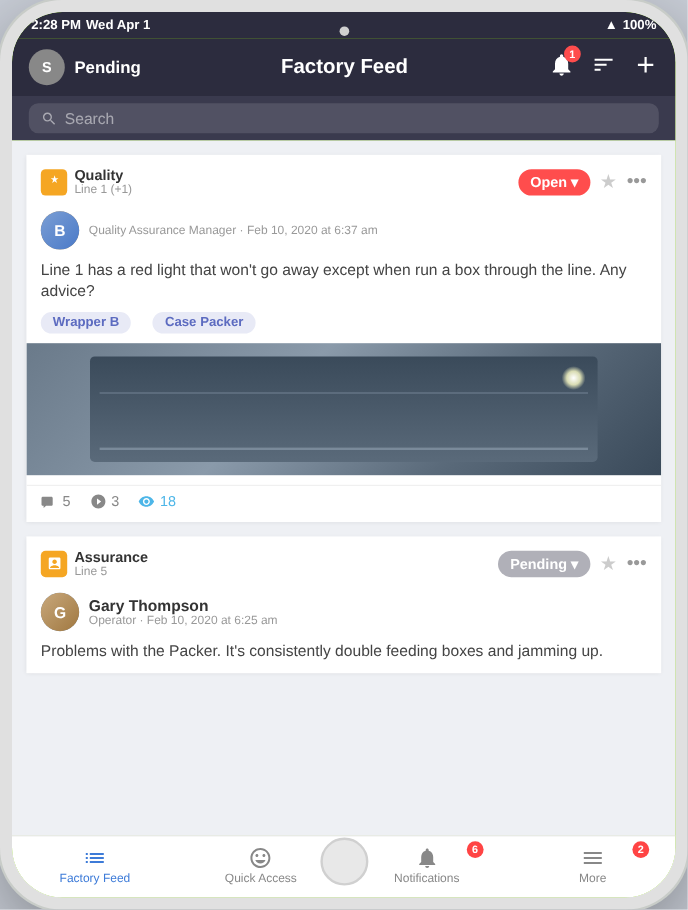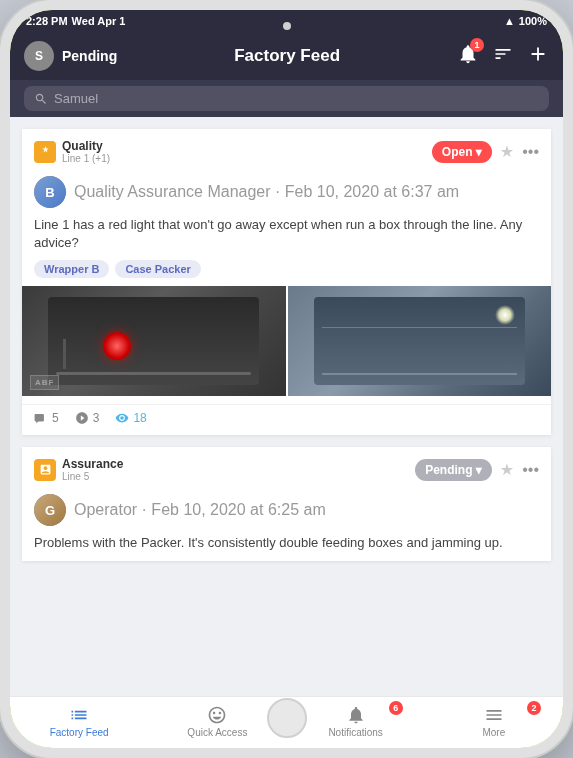"Samuel" span.search-placeholder { text: Samuel -> Search }
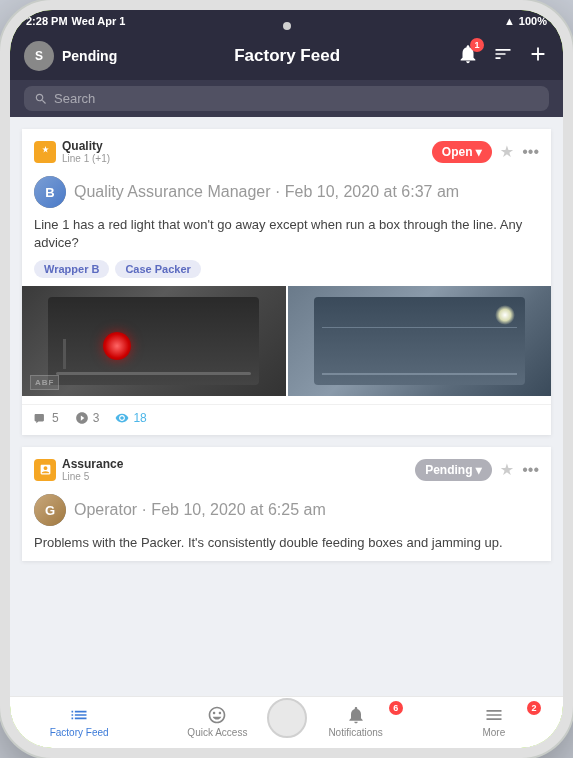"Quality Assurance Manager · Feb" .author-meta { font-size: 16px -> 10px }
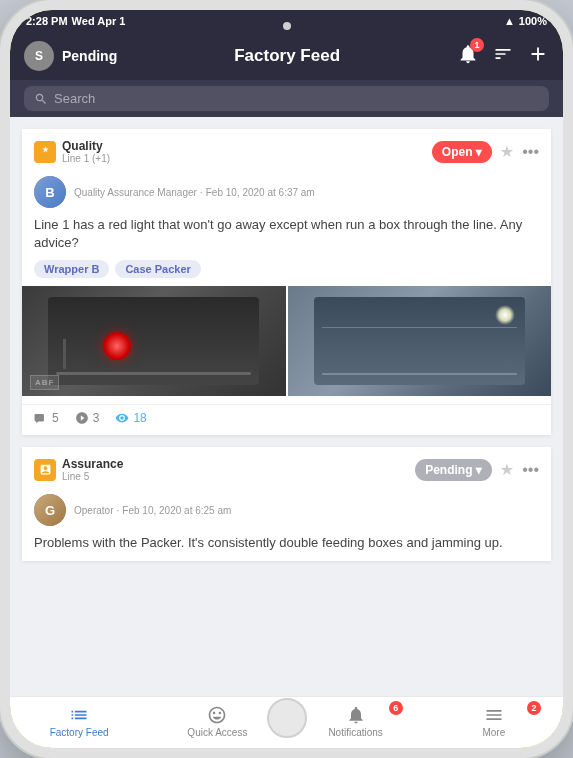"Wrapper B" .post-tags { gap: 6px -> 18px }
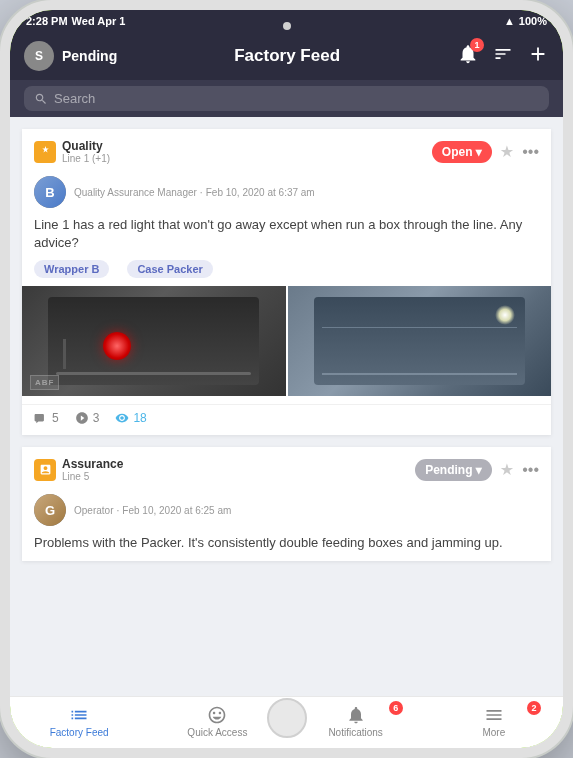"ABF" div.post-image { html: <div> <div> <div> <div></div> <div></div> <div></div> </div> <div>ABF</div> </div> </div> -> none }
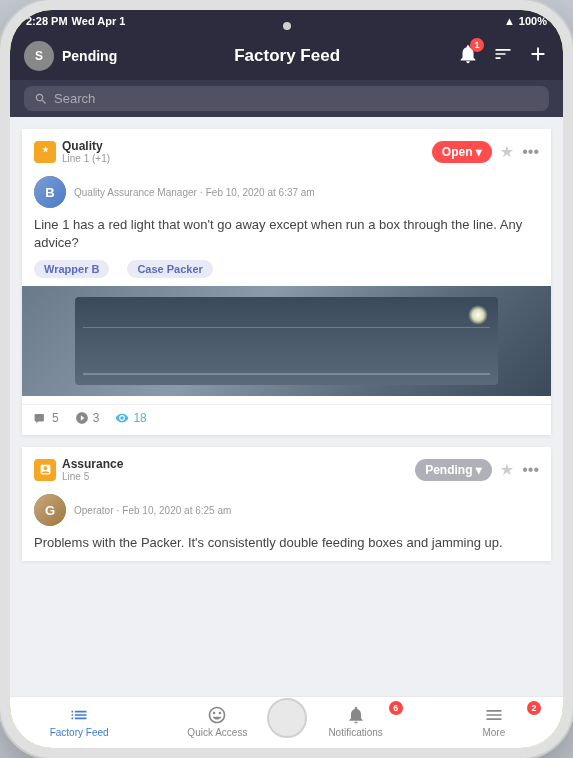"Gary Thompson" div.author-name { html: none -> <div>Gary Thompson</div> }
